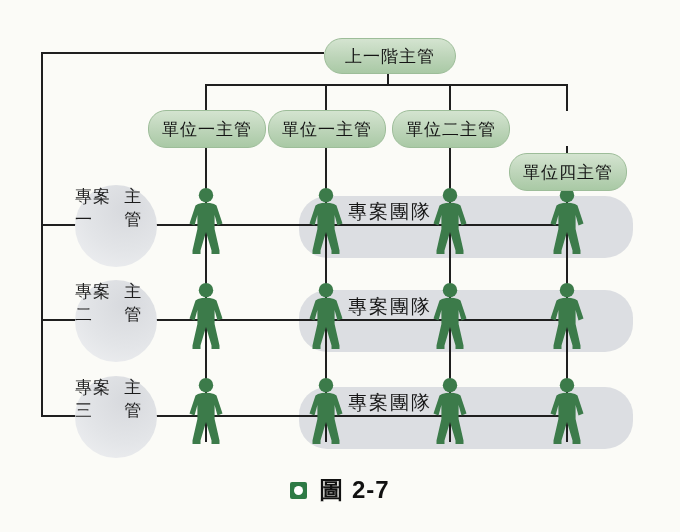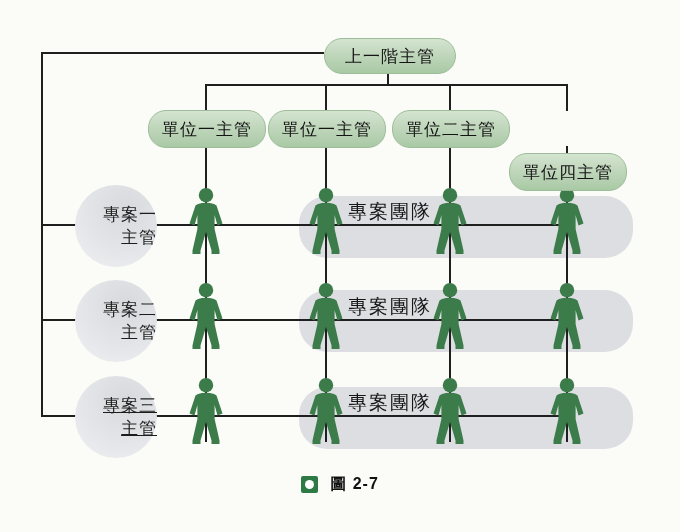"專案一" .pm-circle { align-items: flex-end -> flex-start; flex-direction: column -> row }
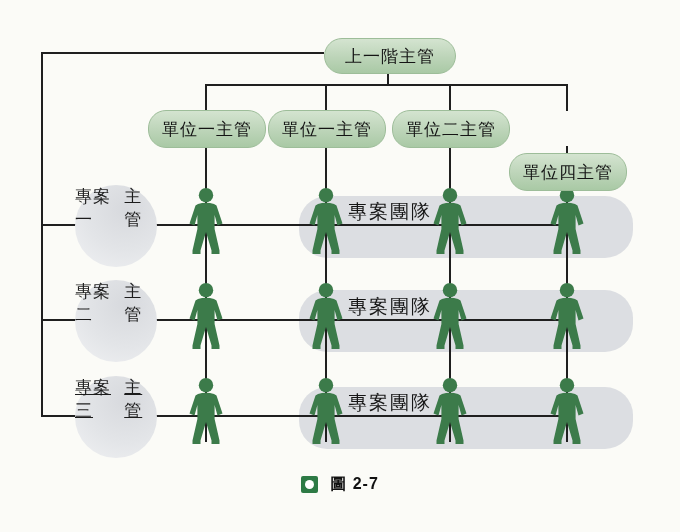"專案三" div.pm-circle { text-decoration: underline -> none }
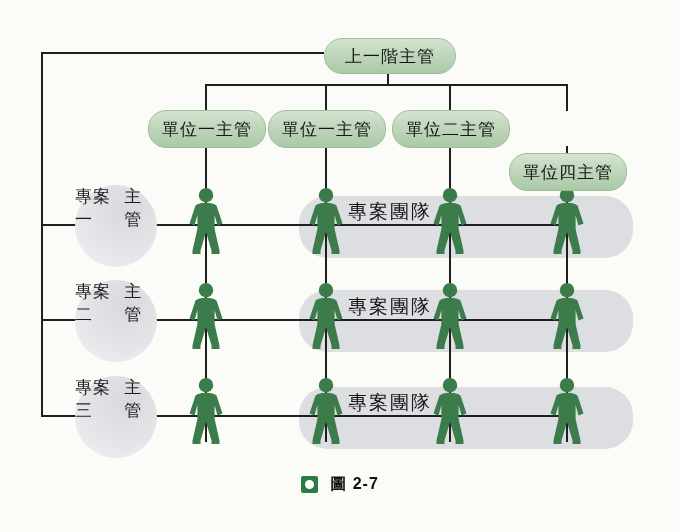"圖 2-7" .cap-text { font-size: 16px -> 24px }
